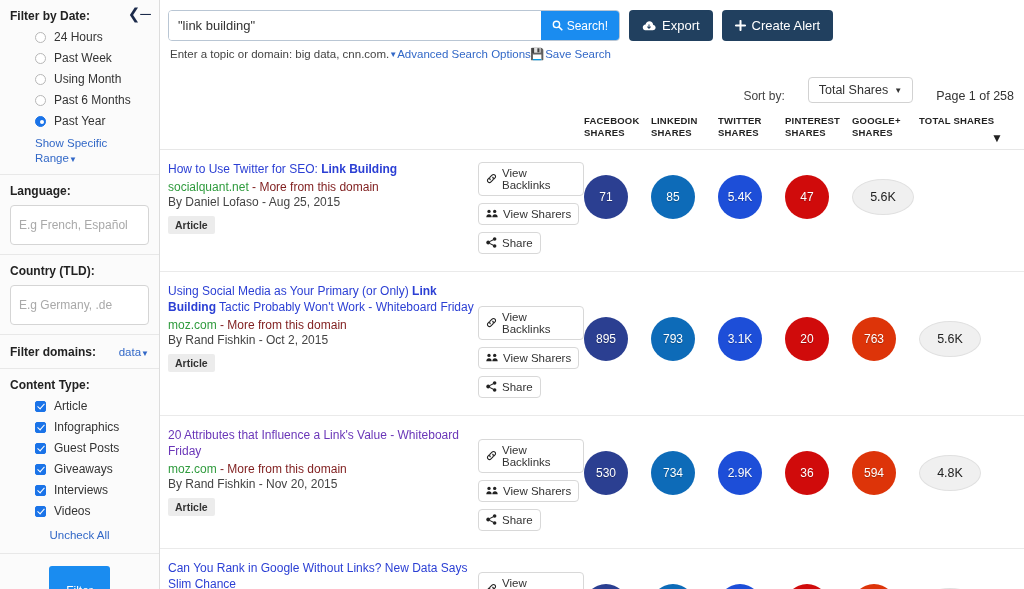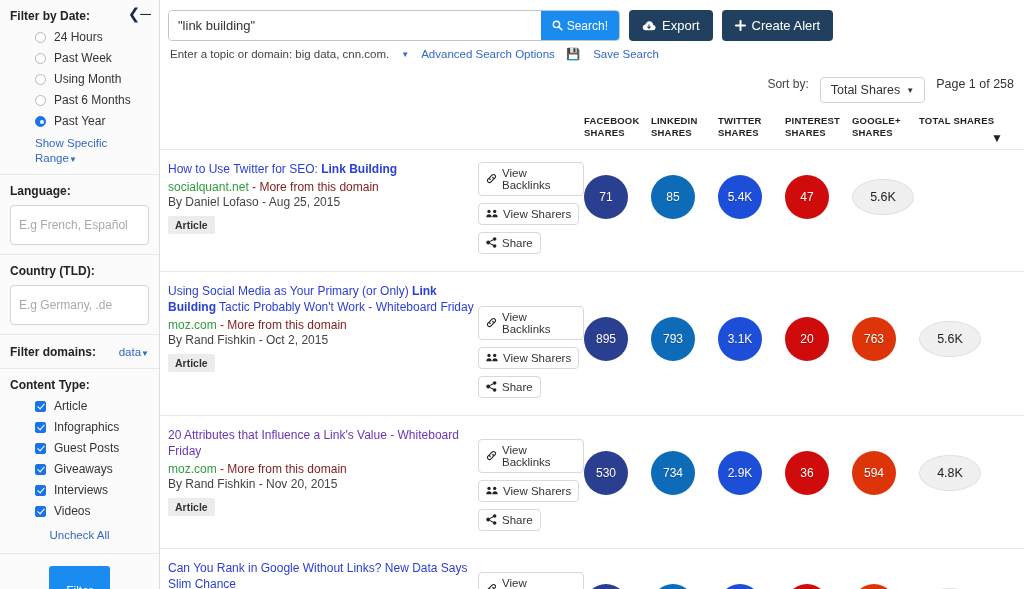"Enter a topic or domain:" .hint-row { gap: 12px -> 0 }
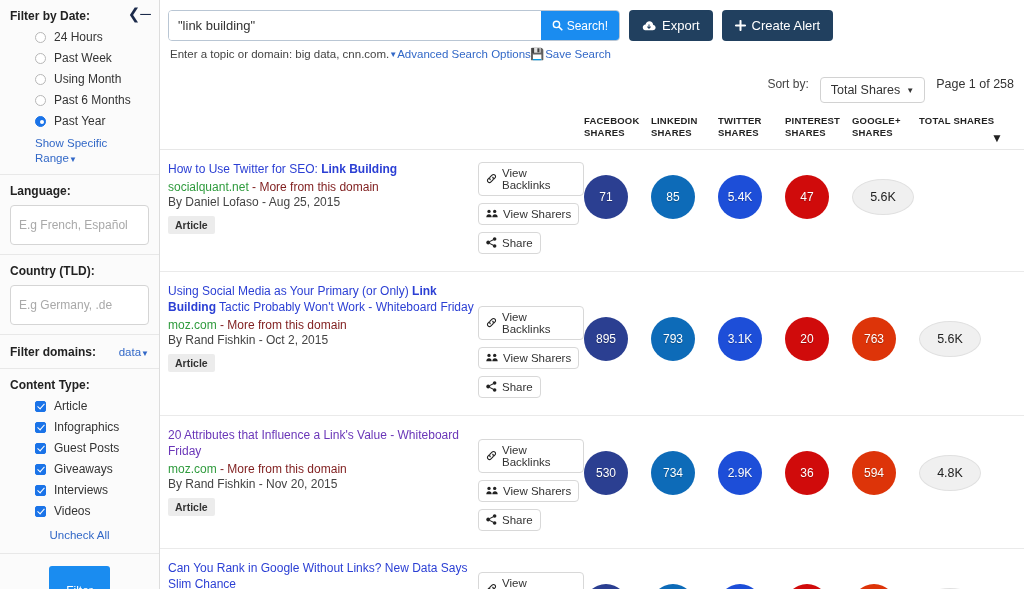"Sort by:" .sort-row { align-items: flex-start -> flex-end; gap: 11px -> 23px }
